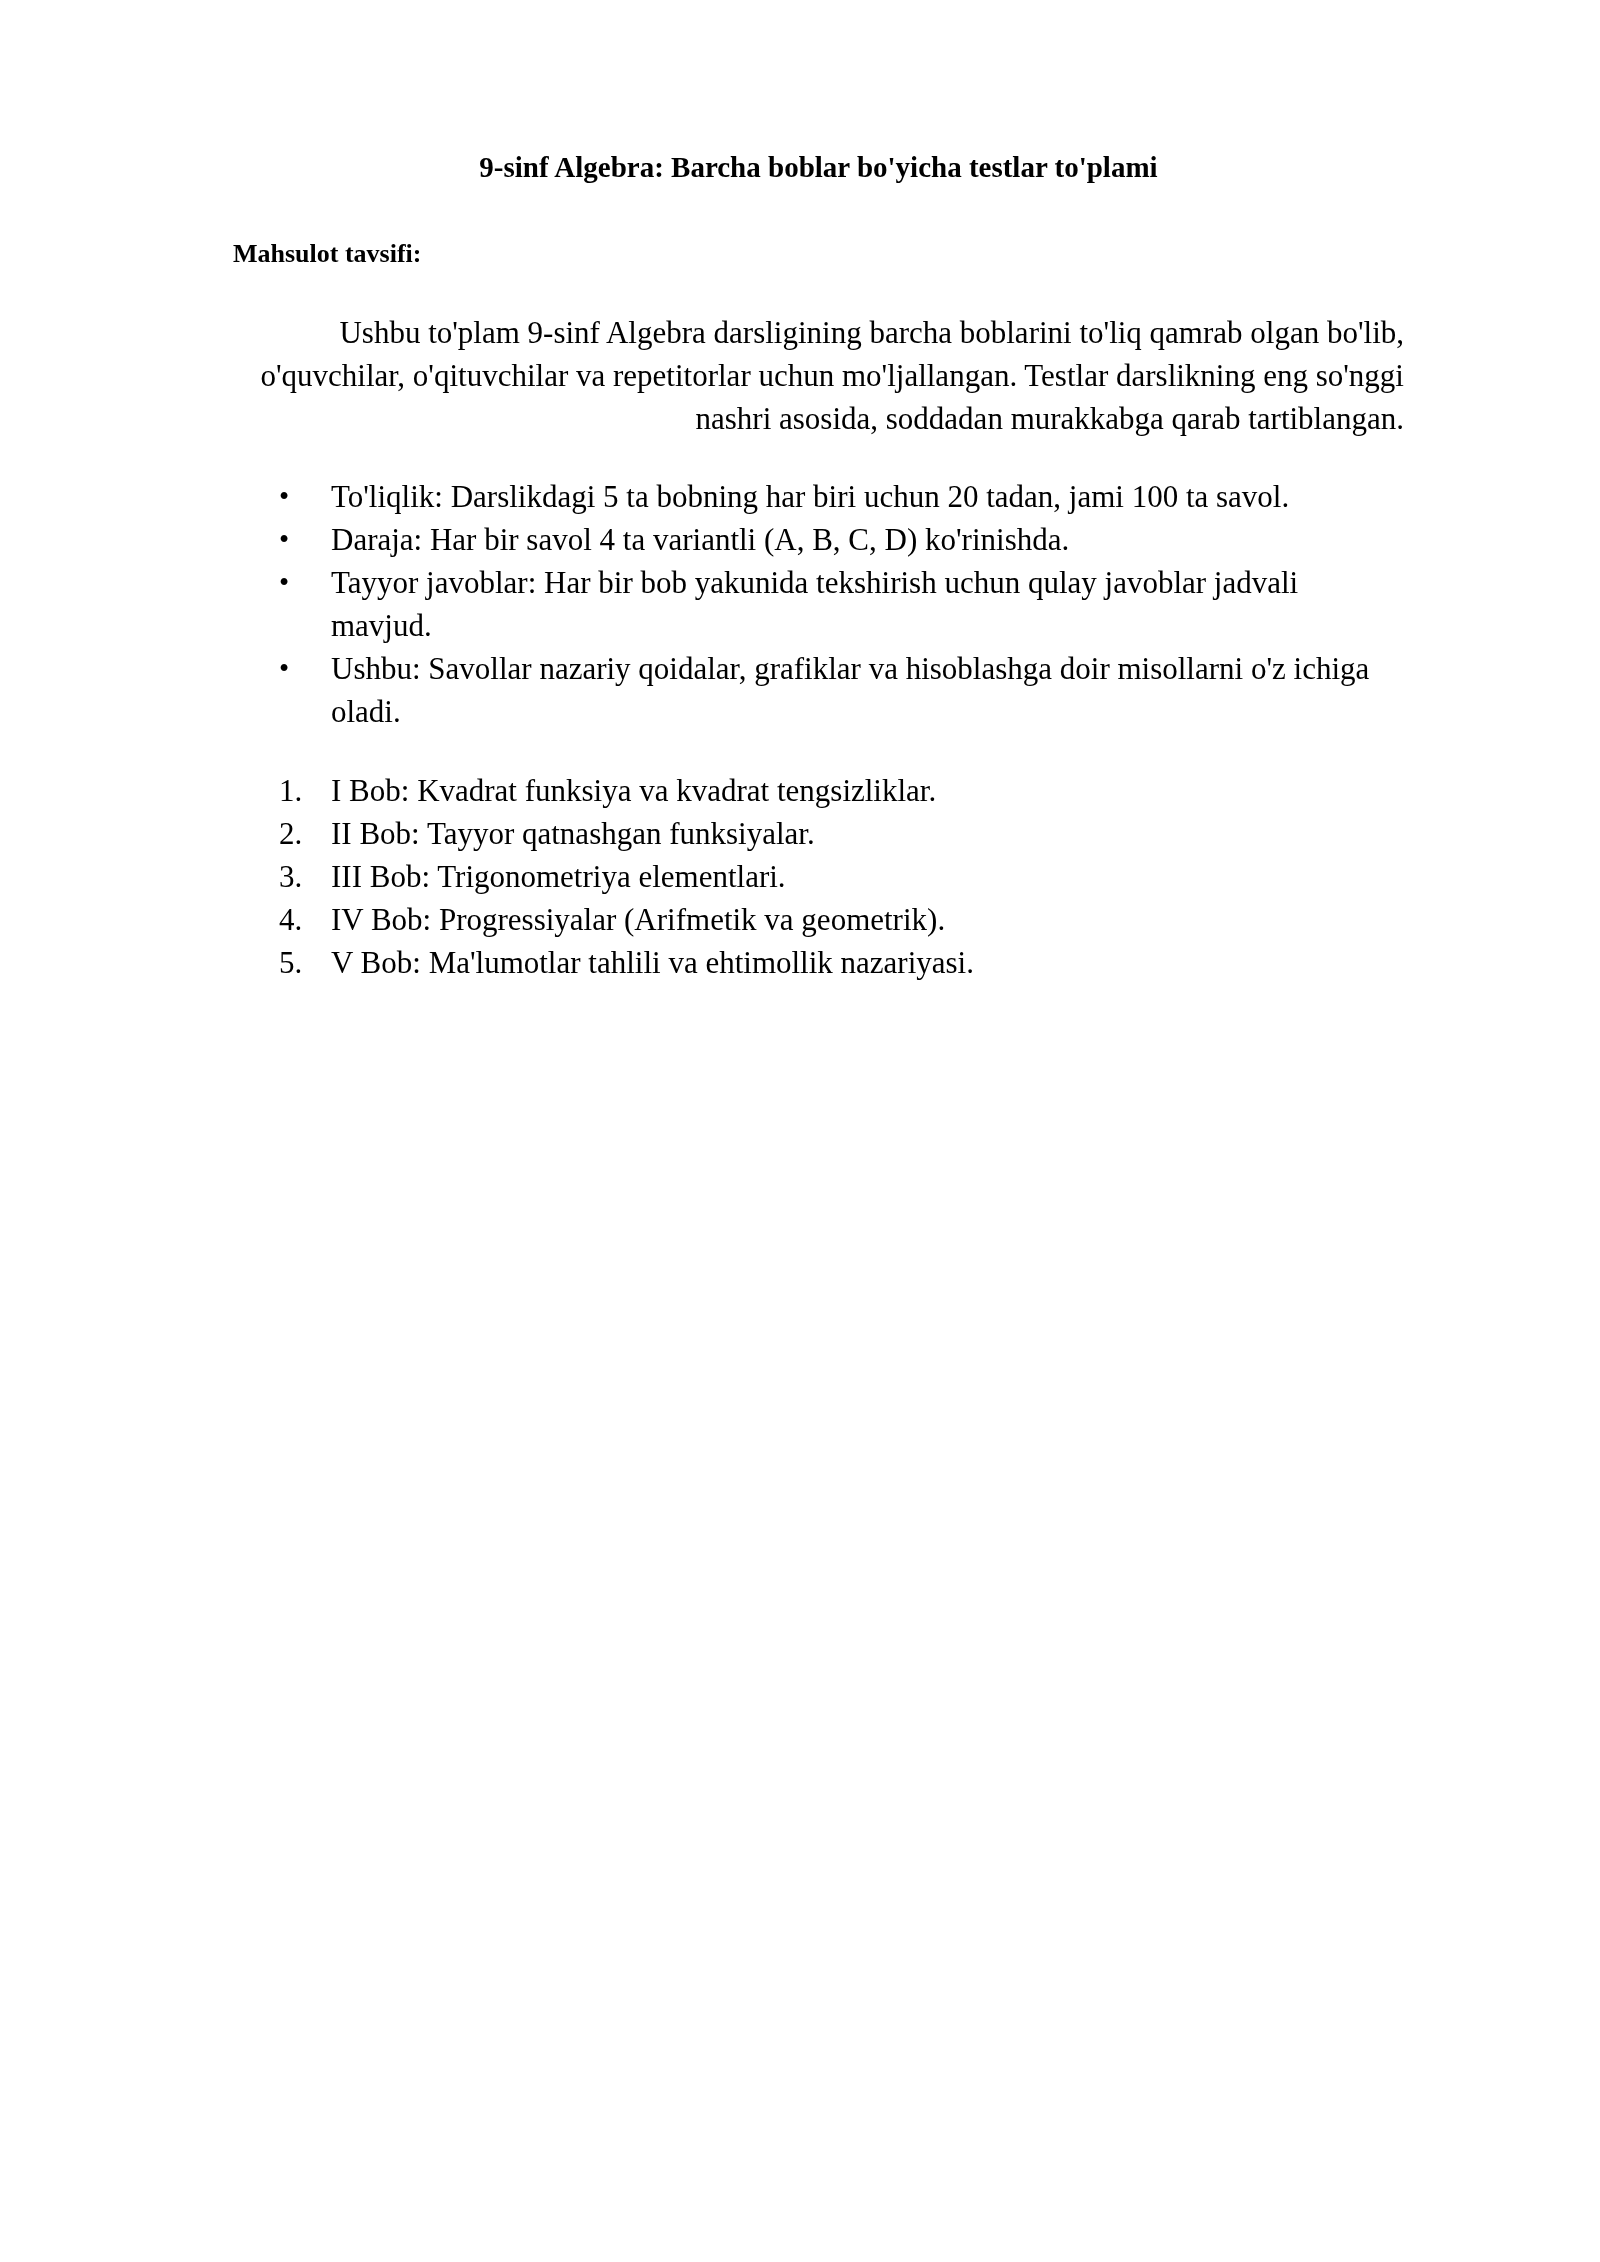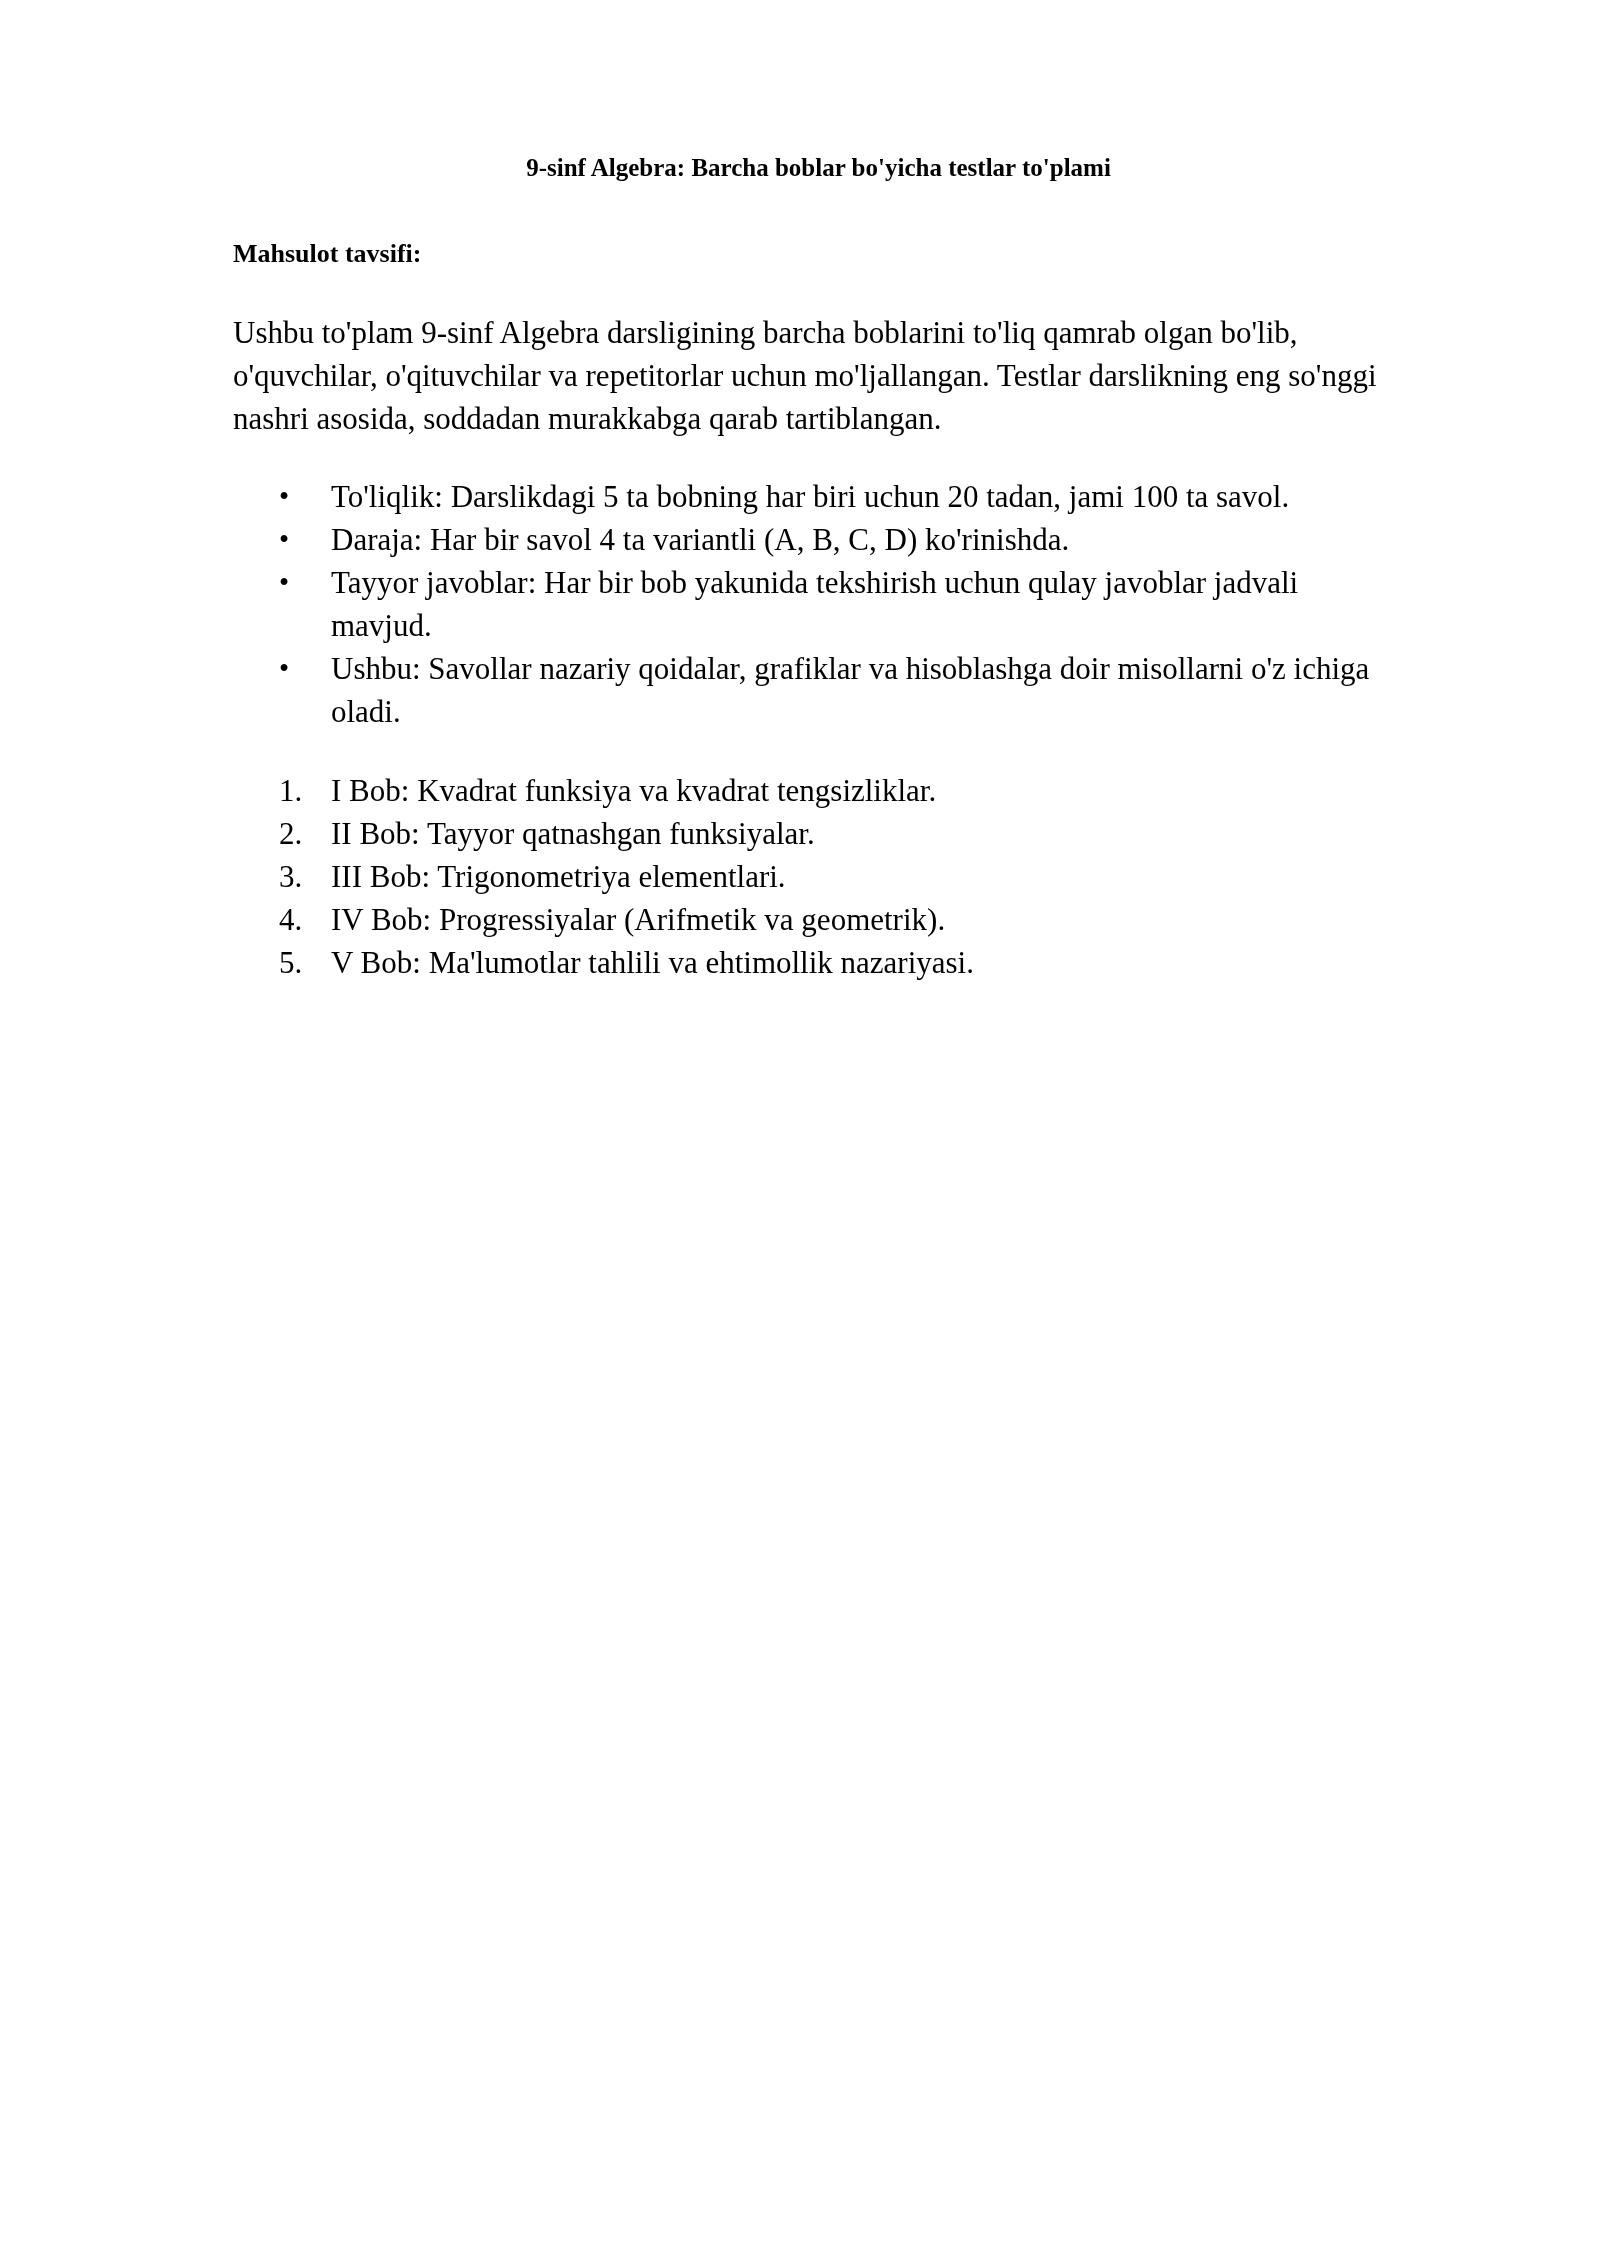"9-sinf Algebra: Barcha boblar bo'yicha" .doc-title { font-size: 25px -> 29px }
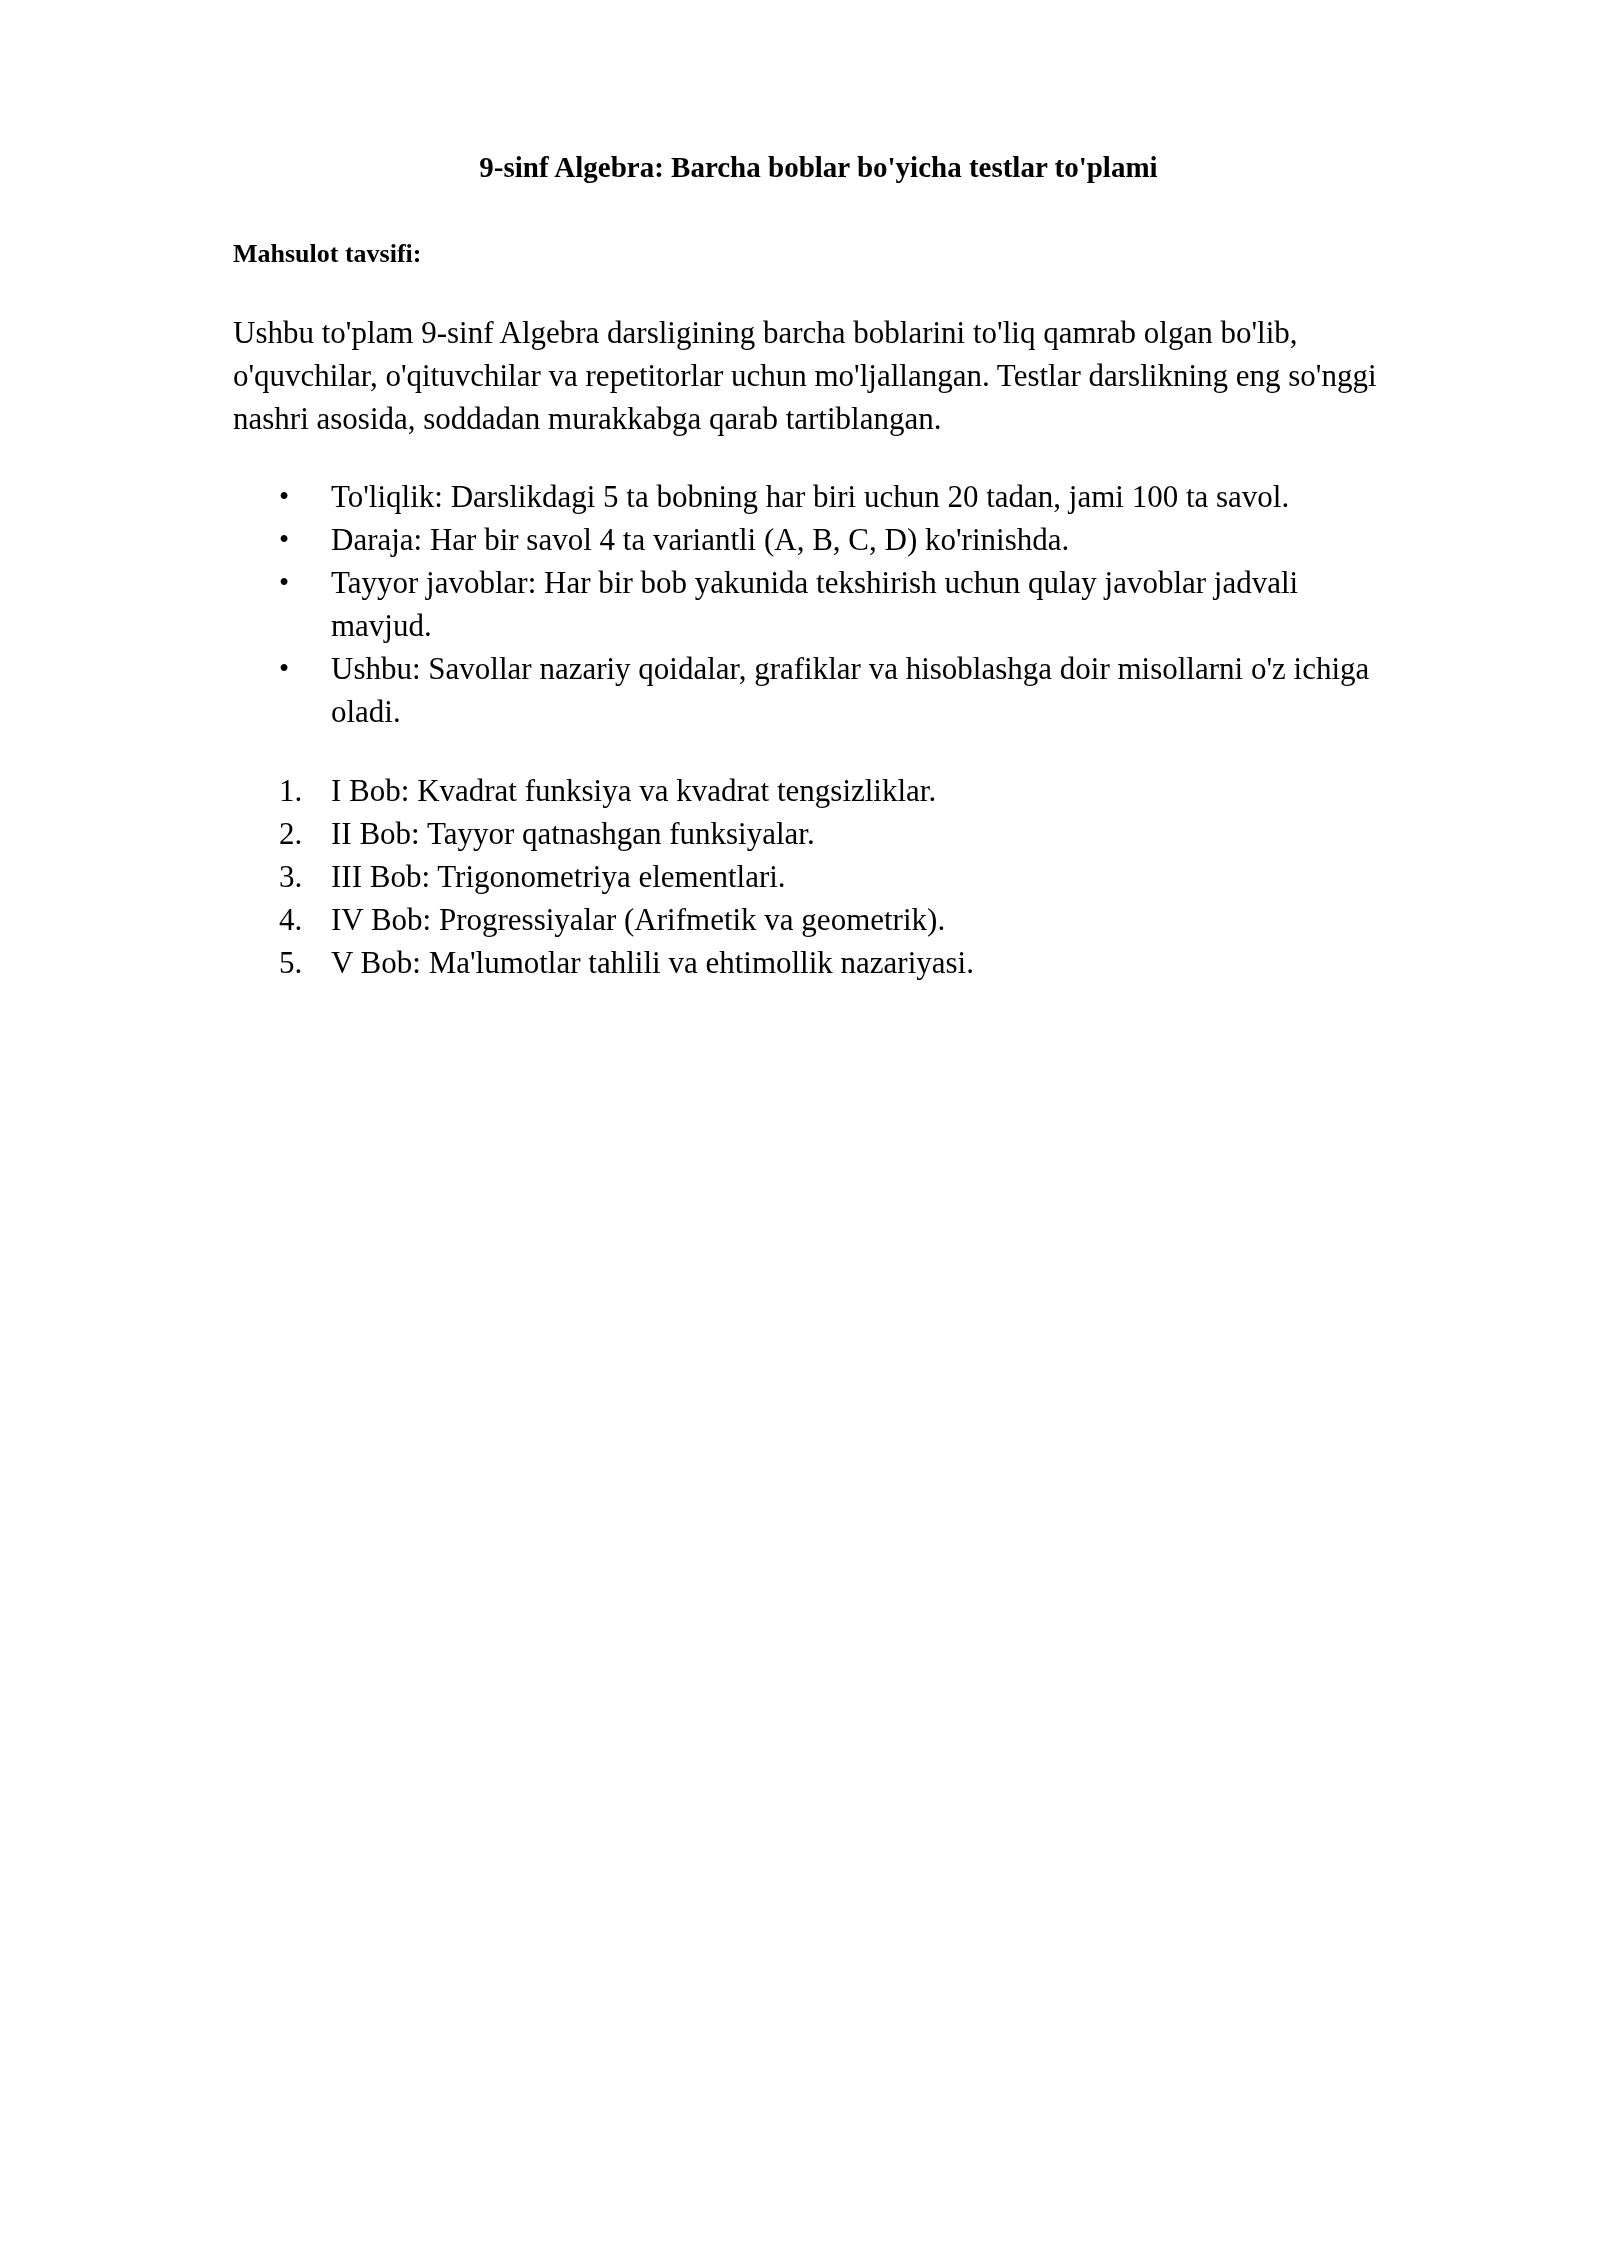"Ushbu to'plam 9-sinf Algebra" .body-paragraph { text-align: none -> right }
